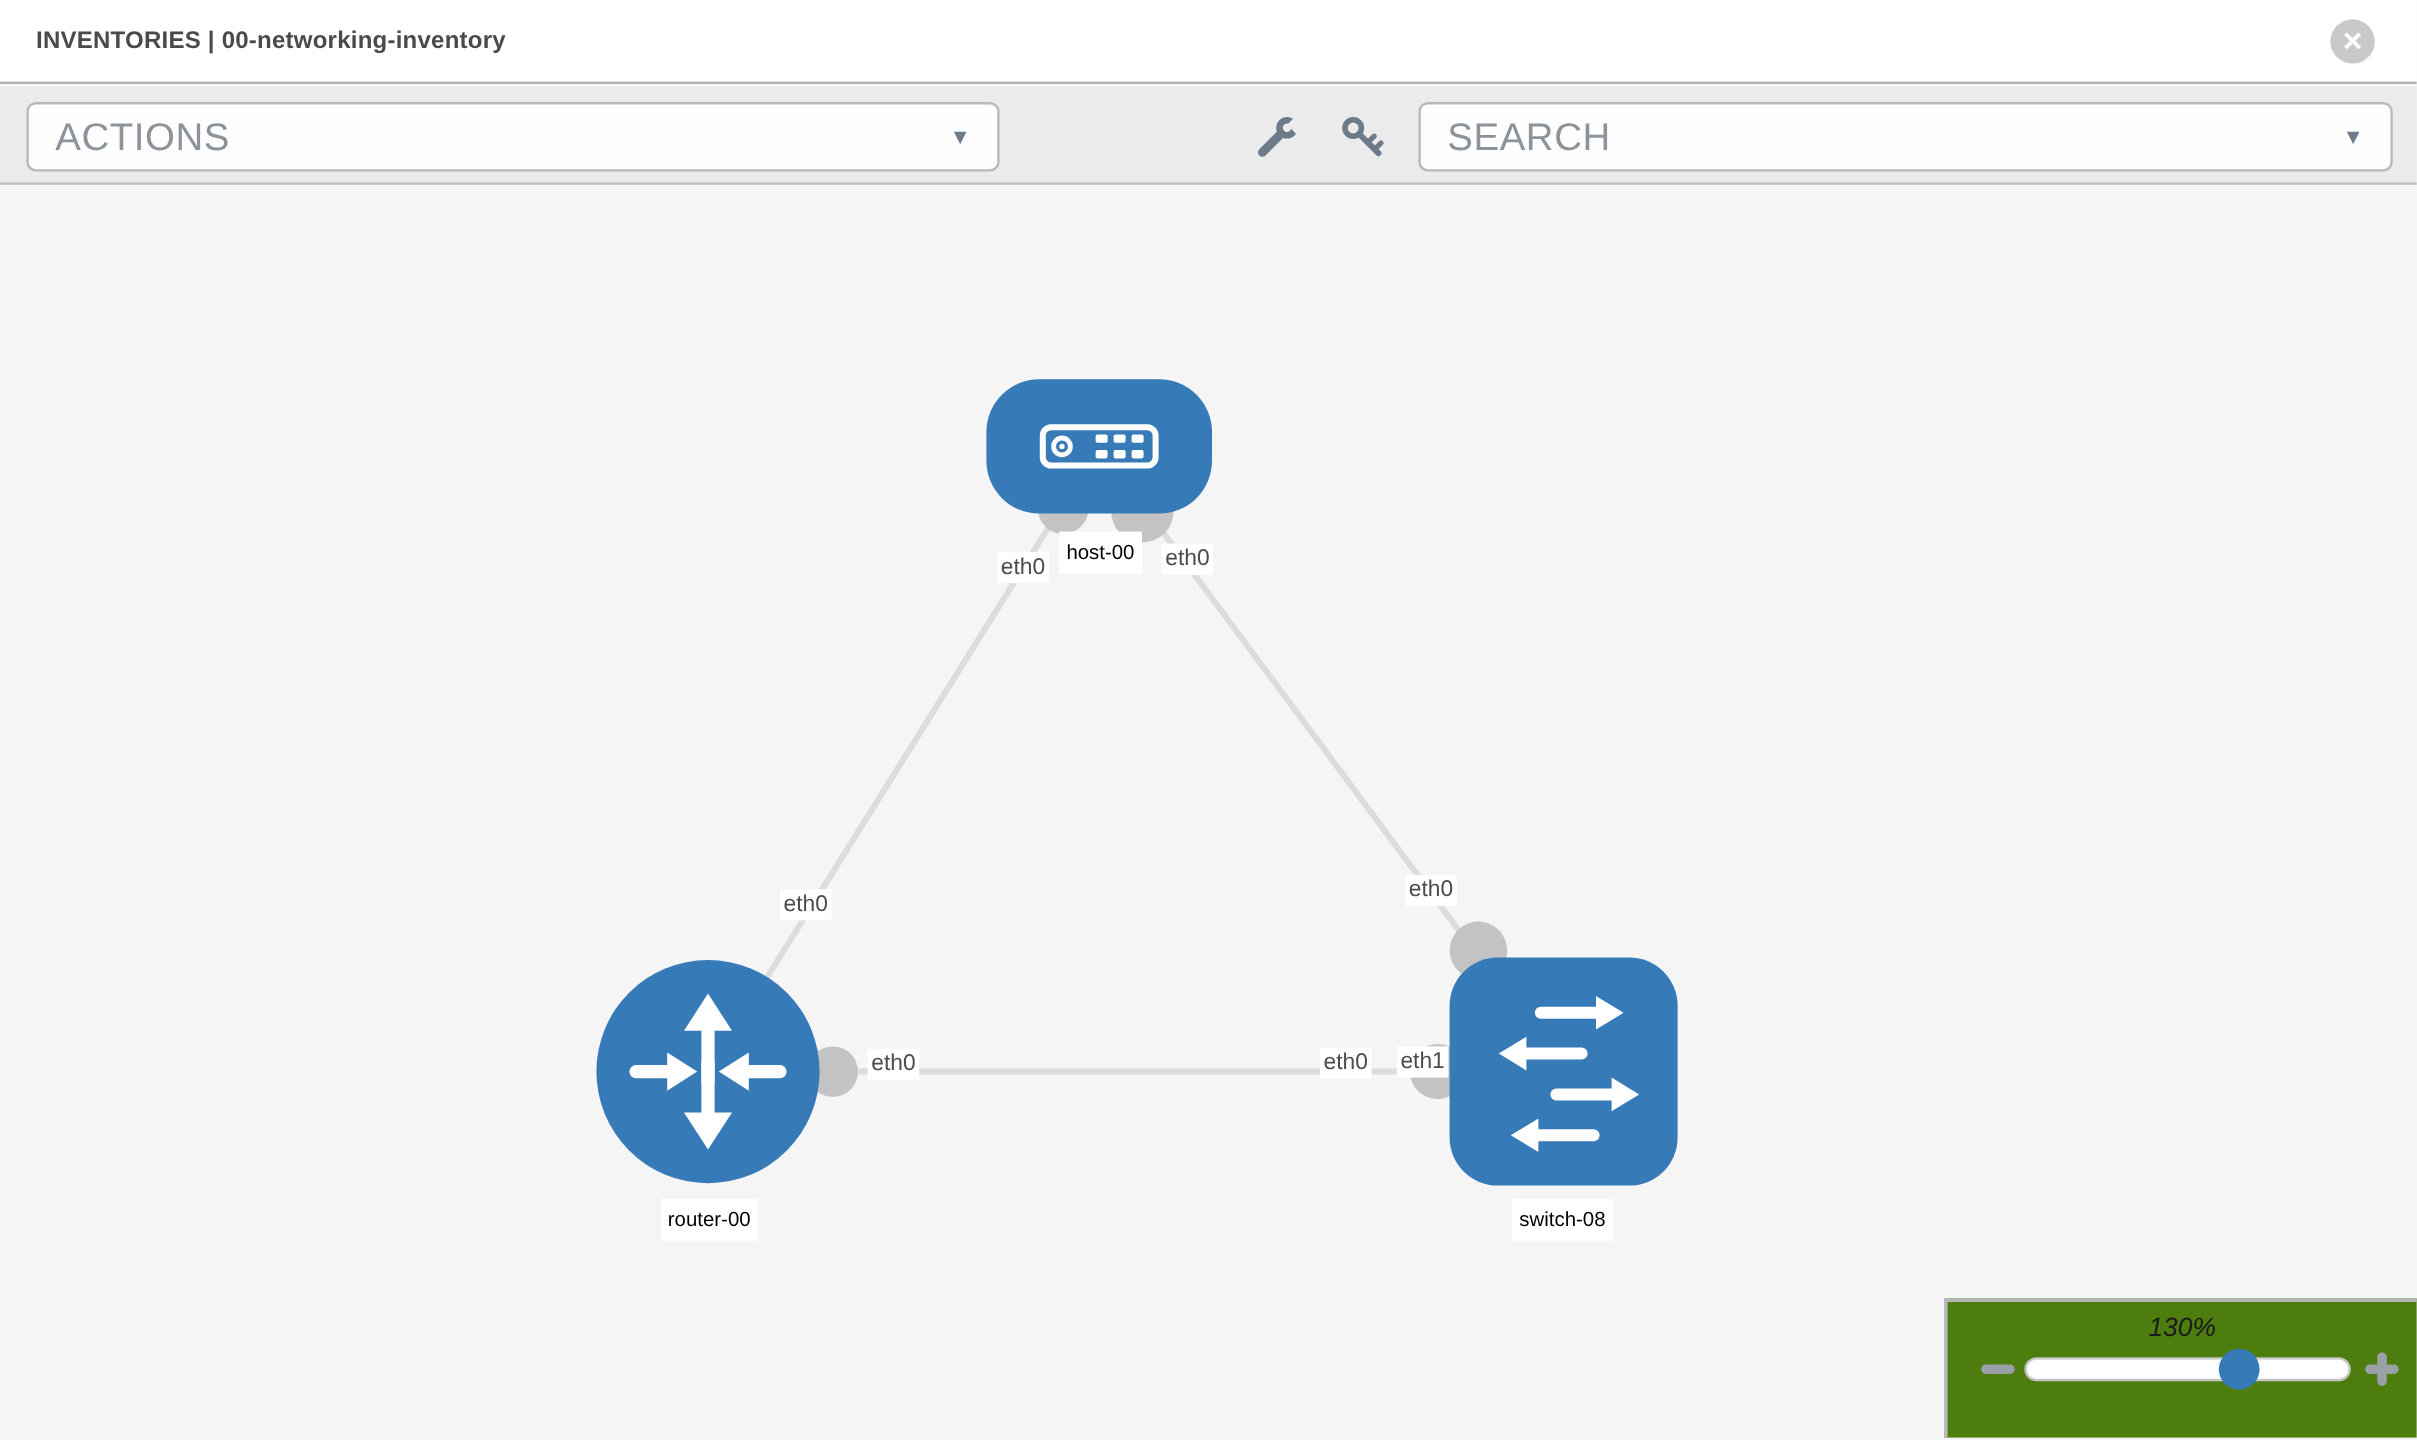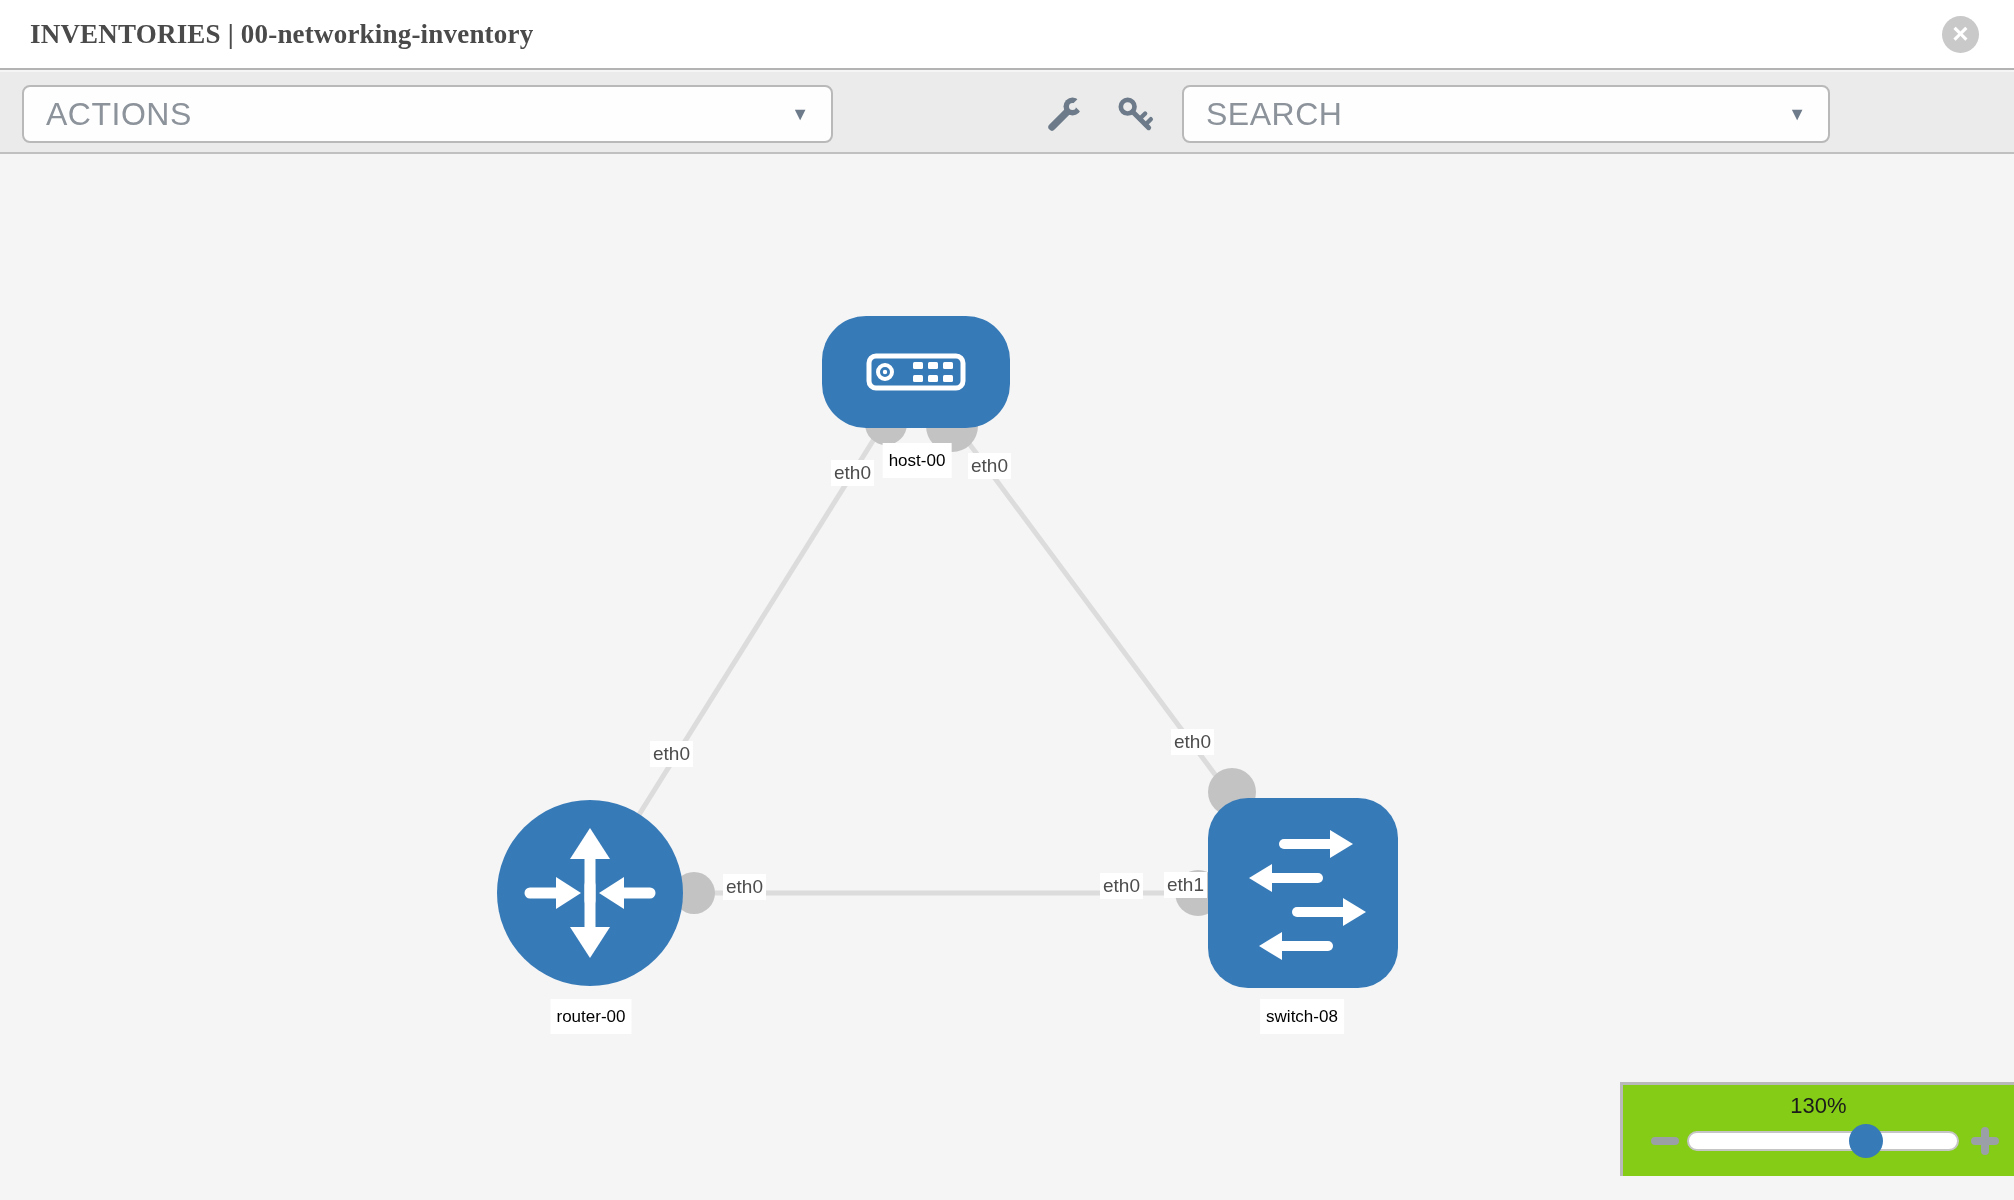"INVENTORIES | 00-networking-inventory" .page-title { font-family: Liberation Serif, serif -> none; font-size: 27px -> 20px }
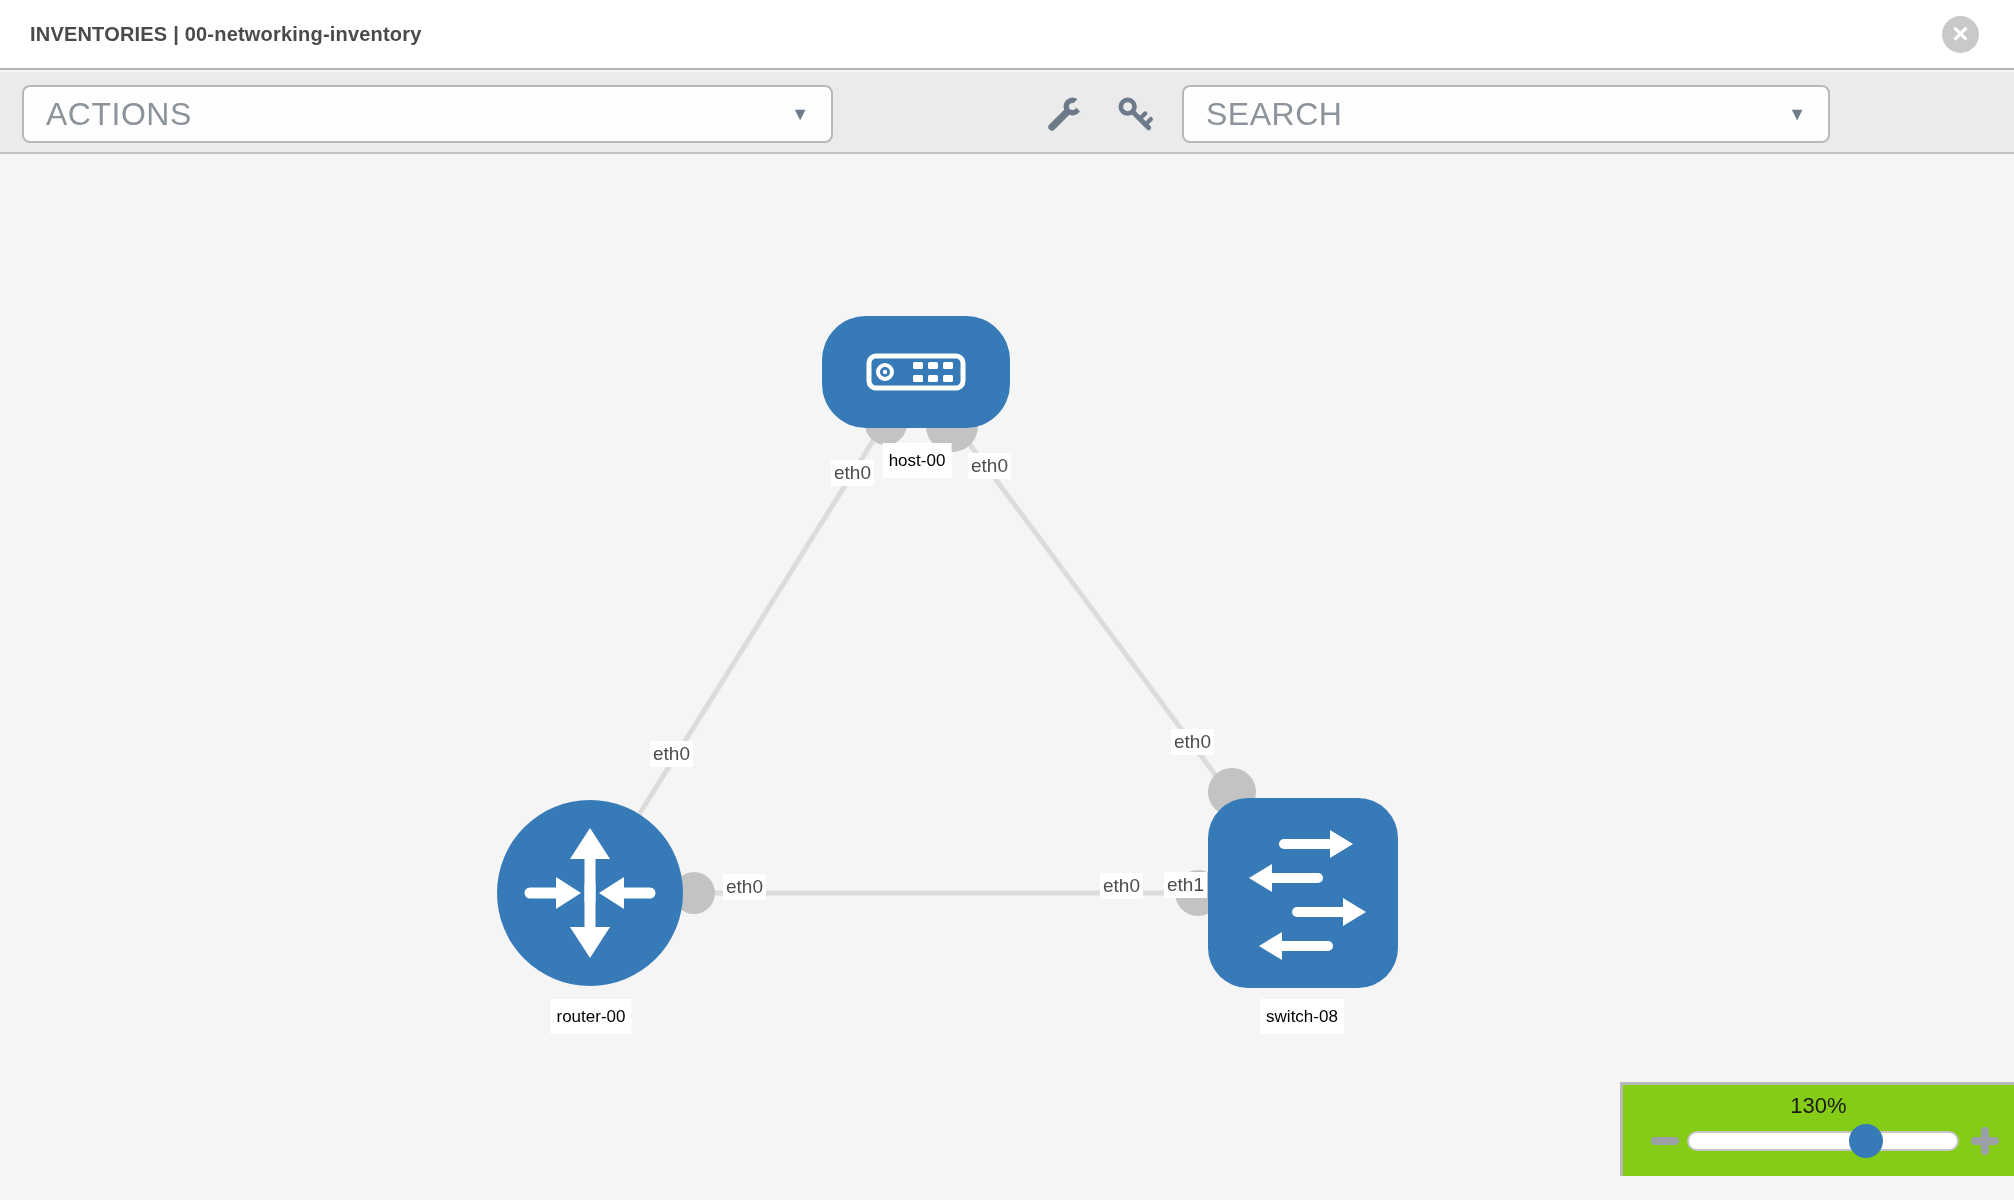"SEARCH" .search-combo { width: 648px -> 812px }
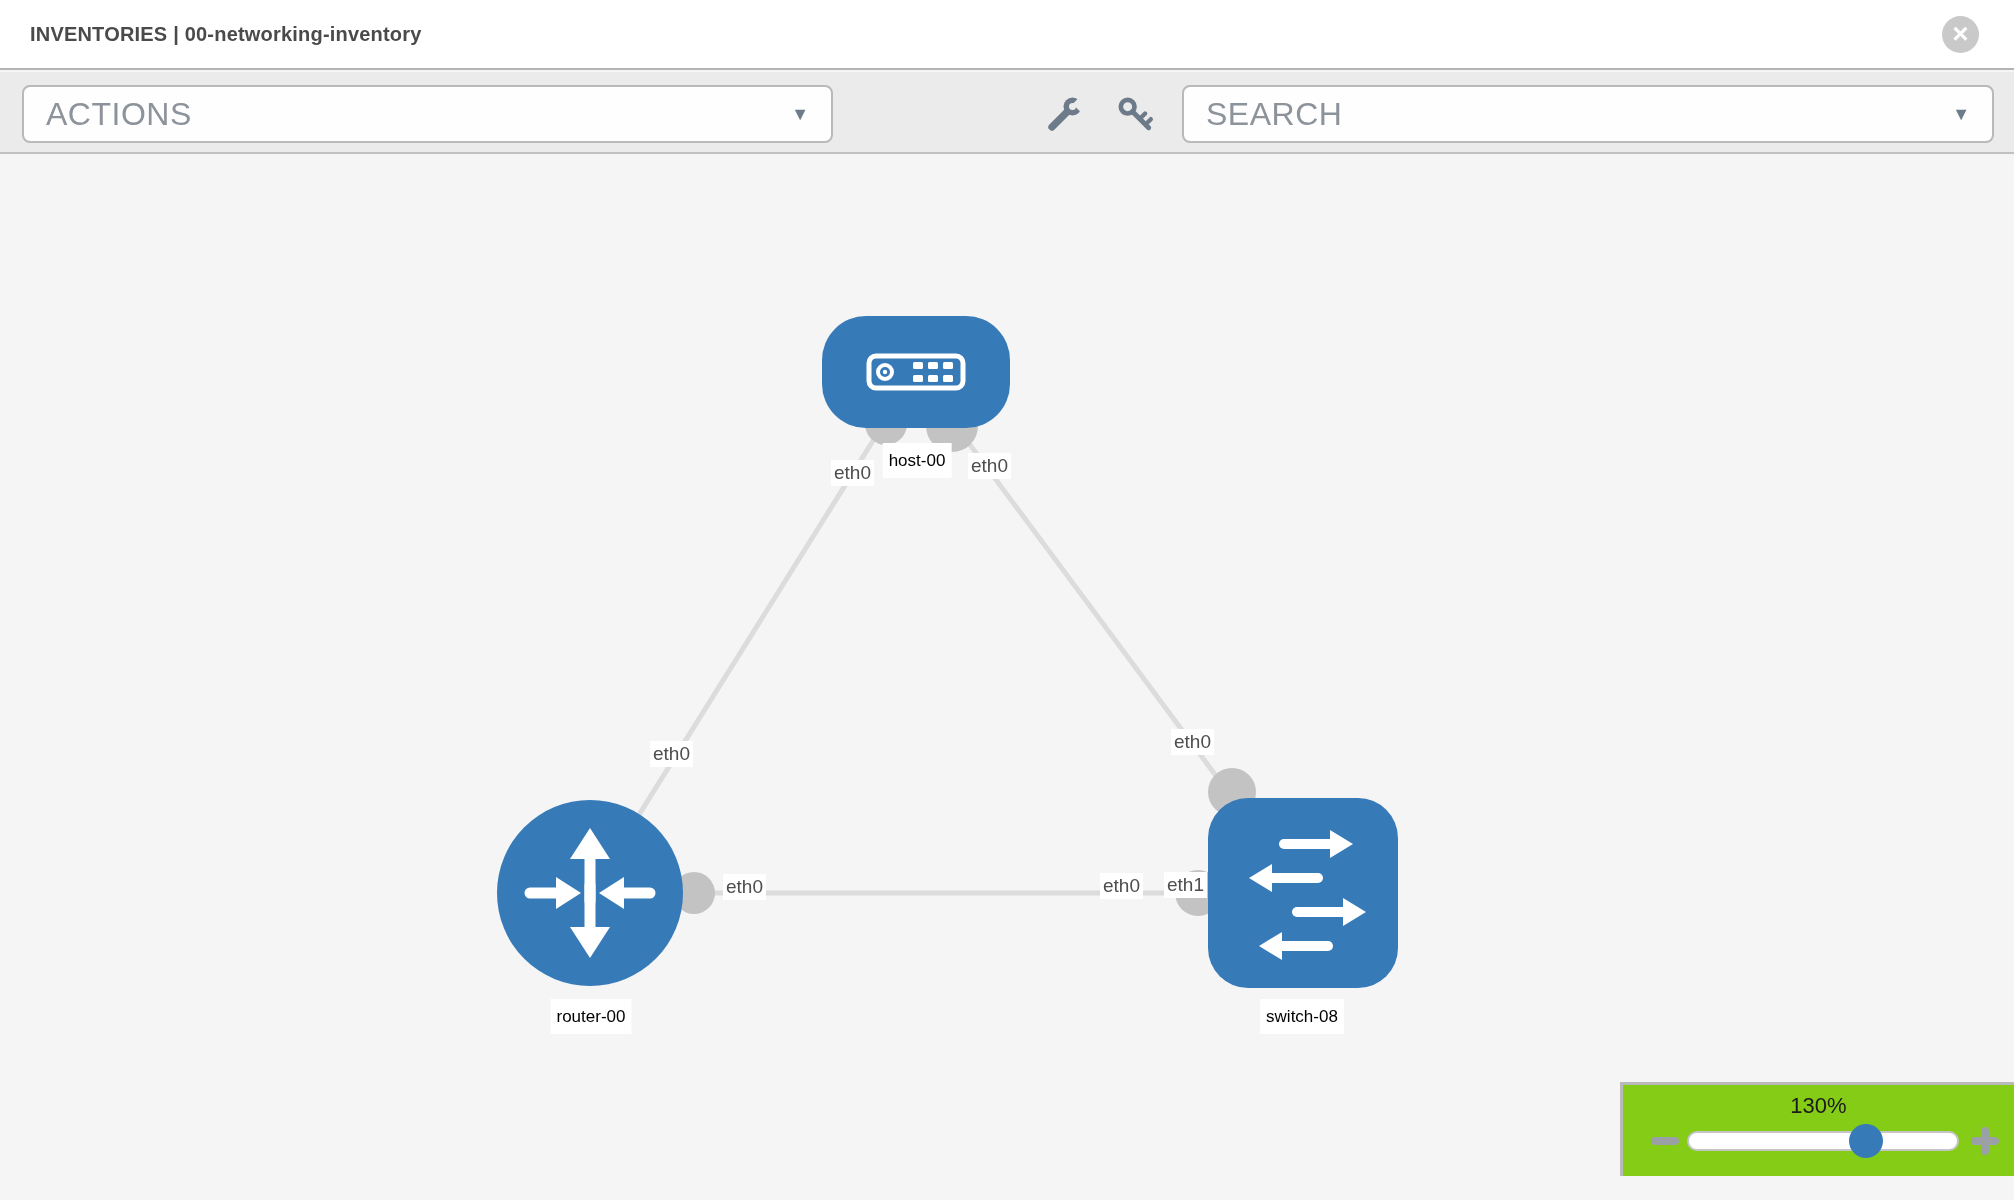"130%" .zoom-panel { background: #84cc16 -> #4d7c0f; font-style: none -> italic; height: 94px -> 116px }
